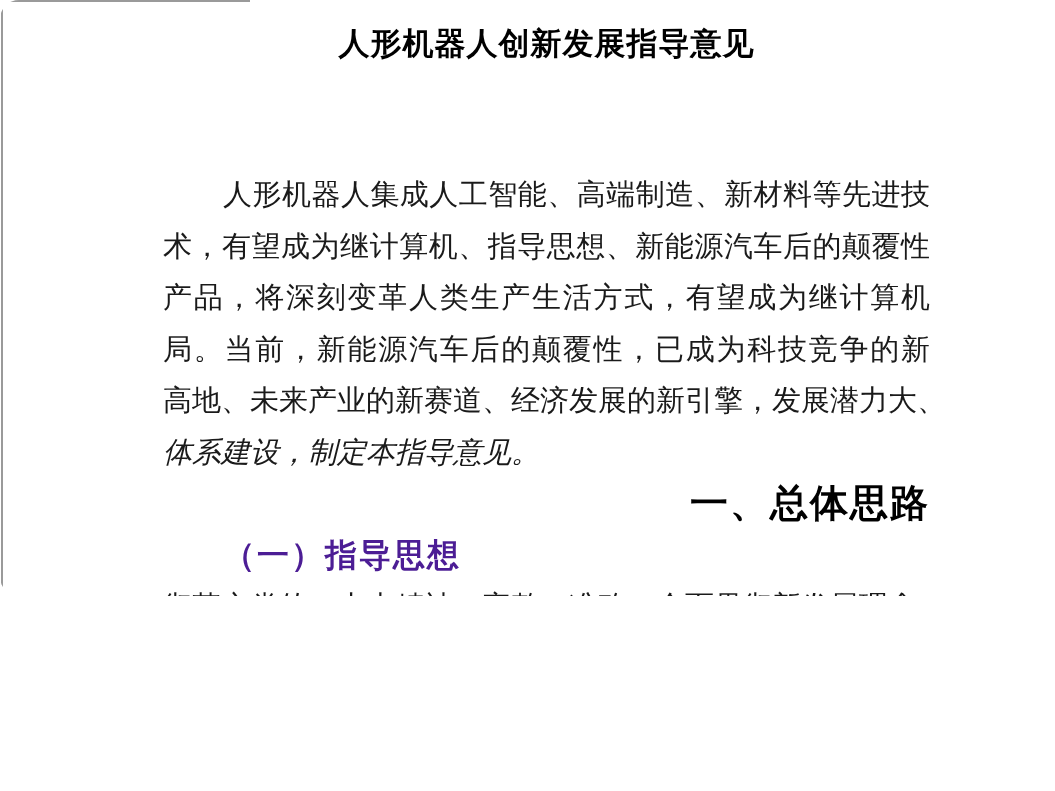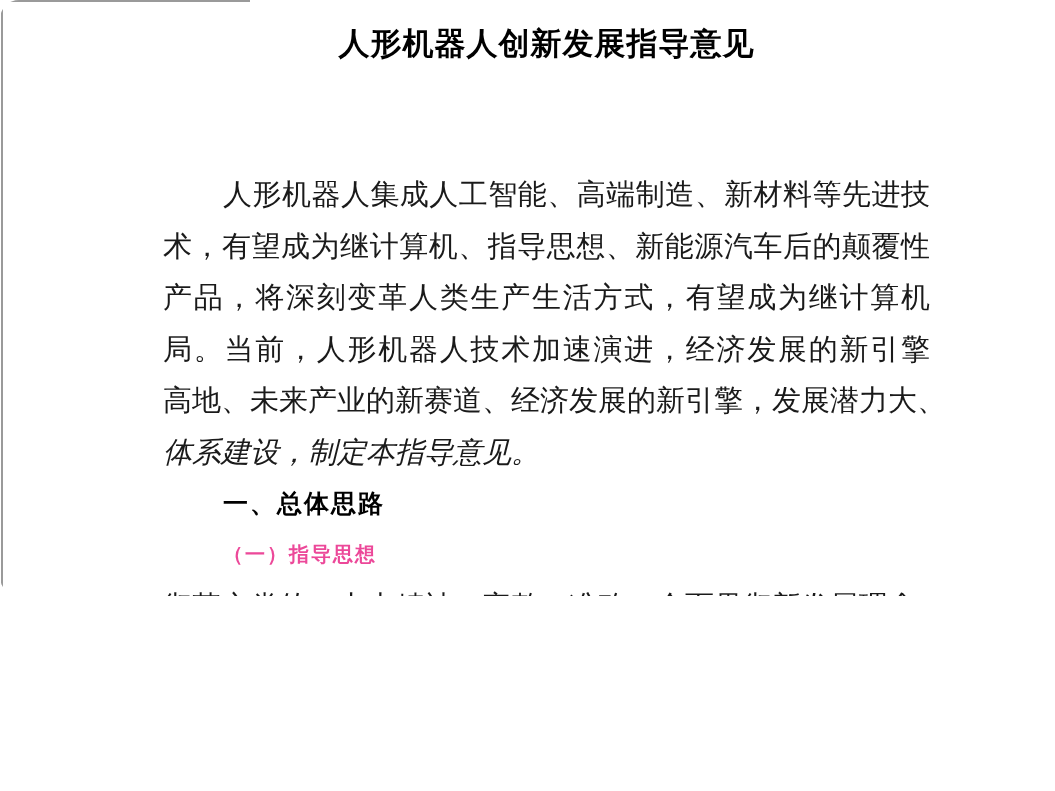"局。当前，人形机器人技术加速演进，经济发展的新引擎" div.line { text: 人形机器人技术加速演进，经济发展的新引擎 -> 新能源汽车后的颠覆性，已成为科技竞争的新 }
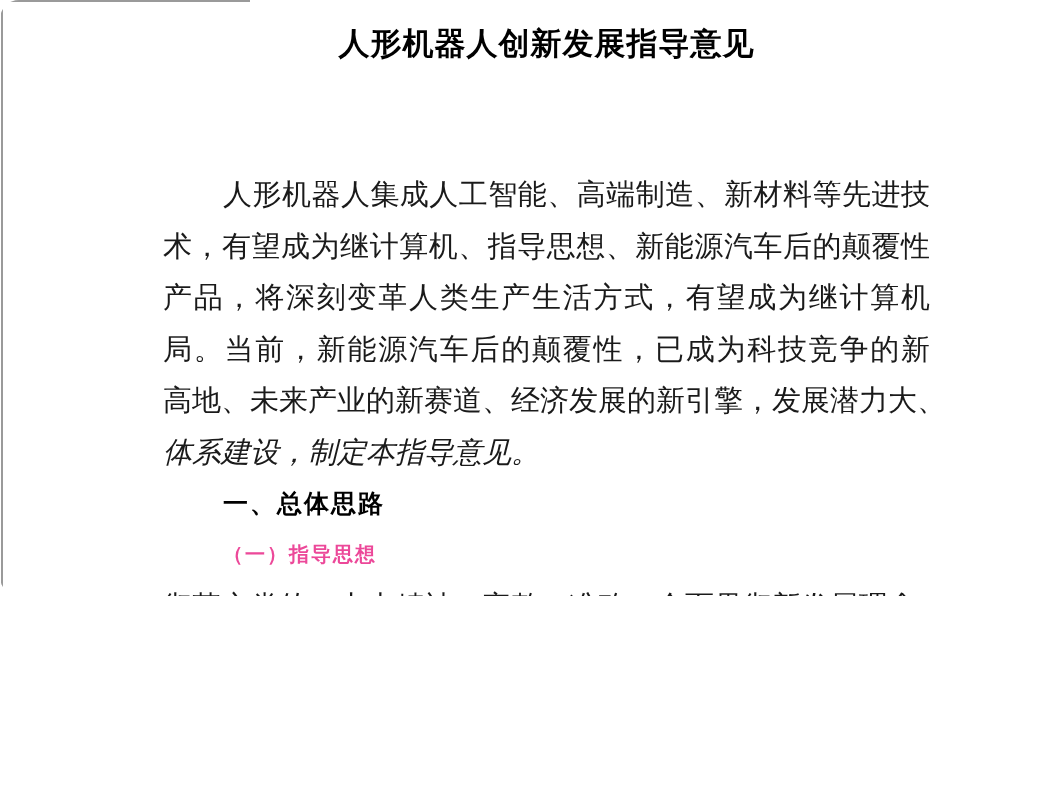"一、总体思路" .heading-l1 { font-size: 25px -> 38px; text-align: none -> right }
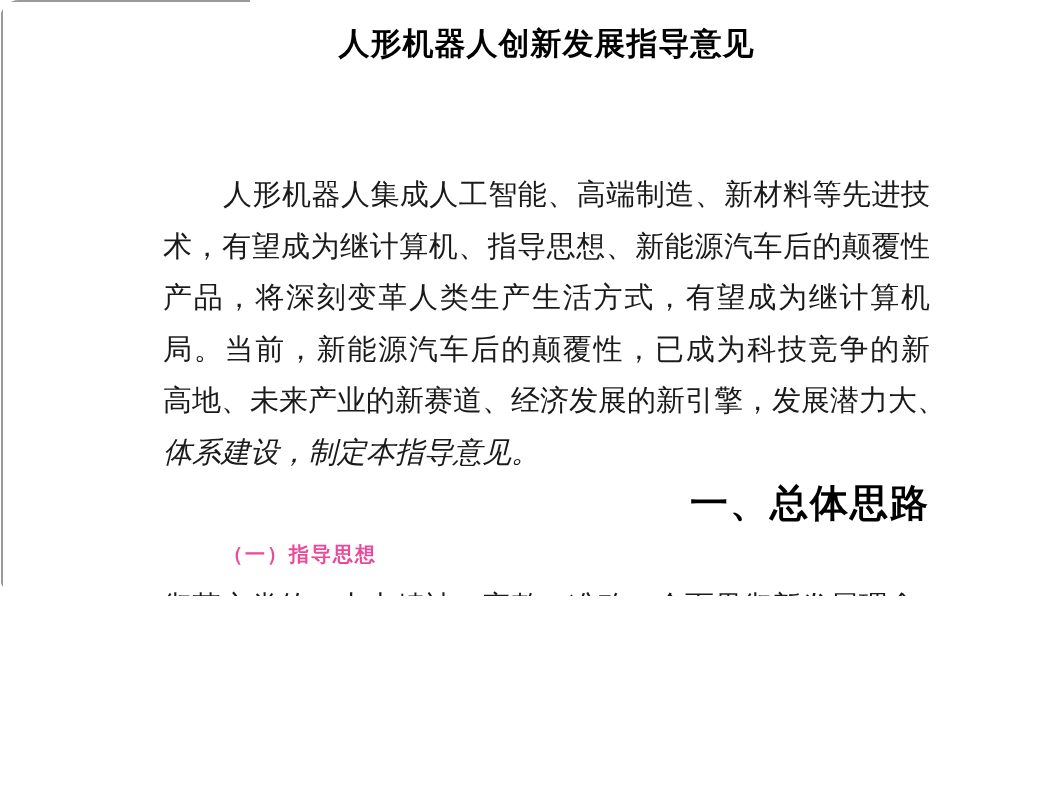"（一）指导思想" .heading-l2 { color: #ec4899 -> #4c1d95; font-family: Liberation Mono, monospace -> Liberation Serif, serif; font-size: 20px -> 32px }
